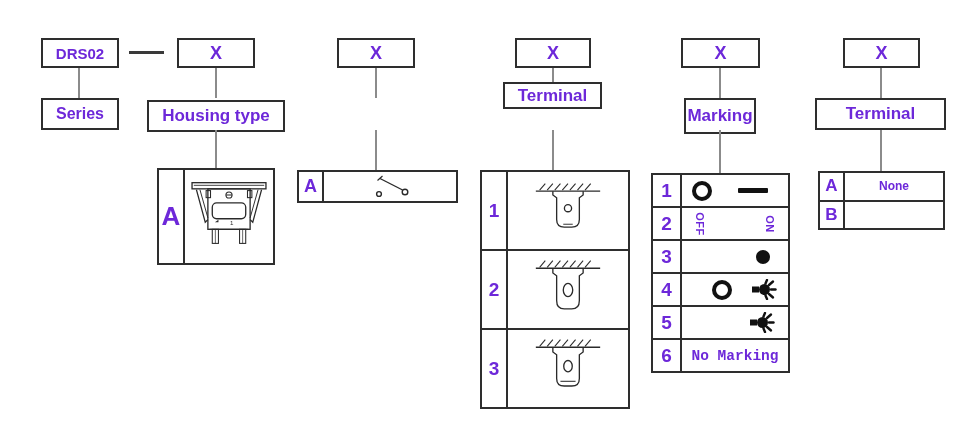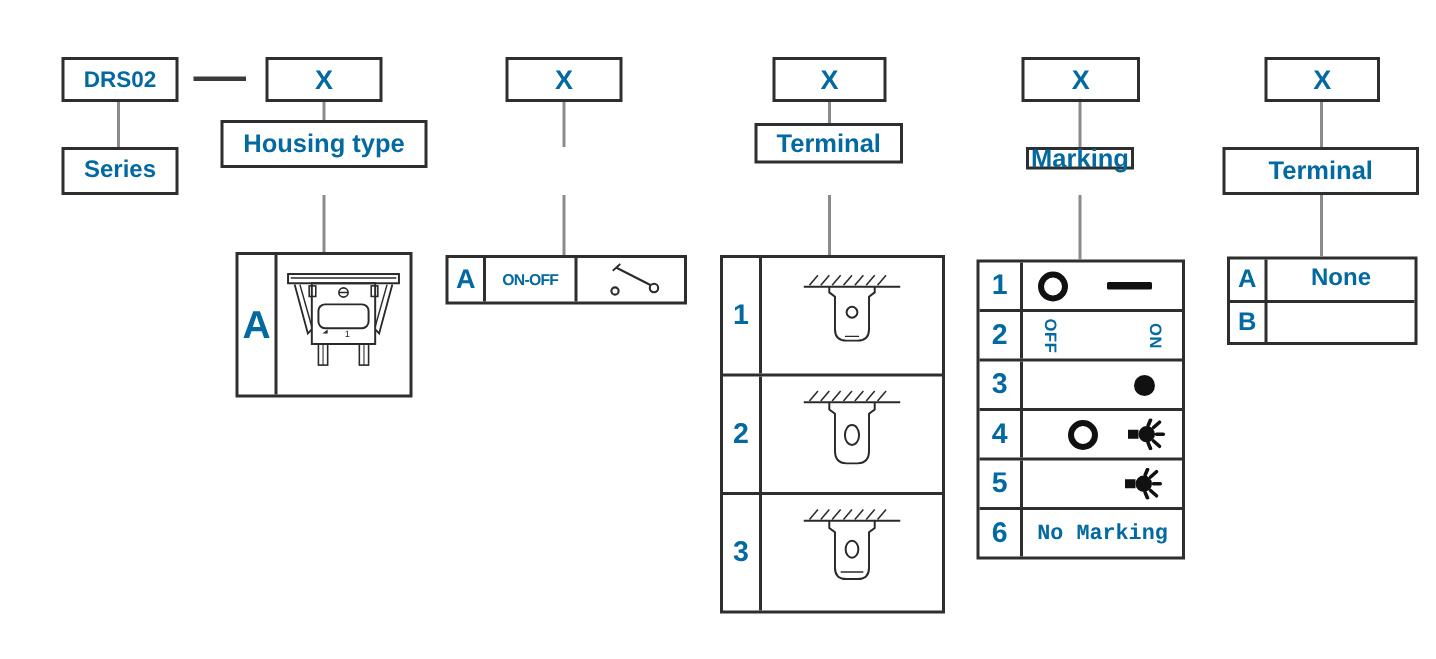"DRS02" .canvas { color: #0369a1 -> #6d28d9 }
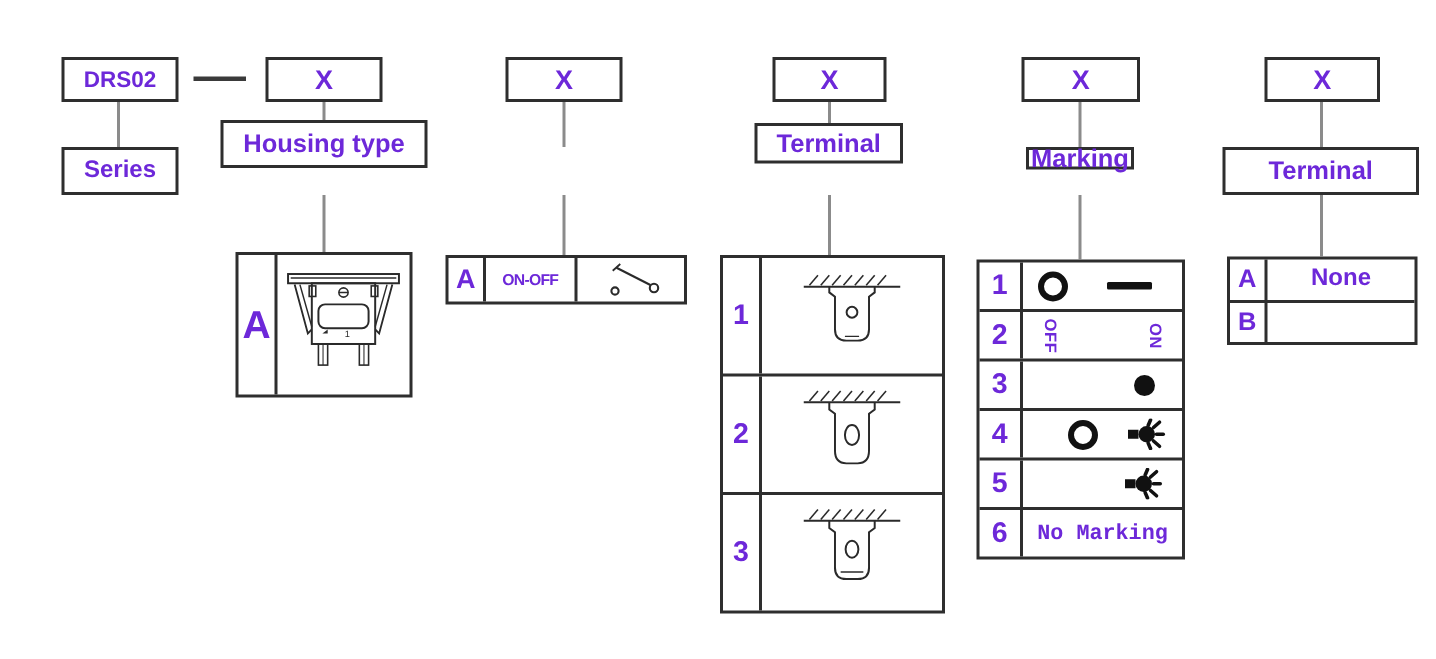"Housing type" div.box { top: 80px -> 100px }
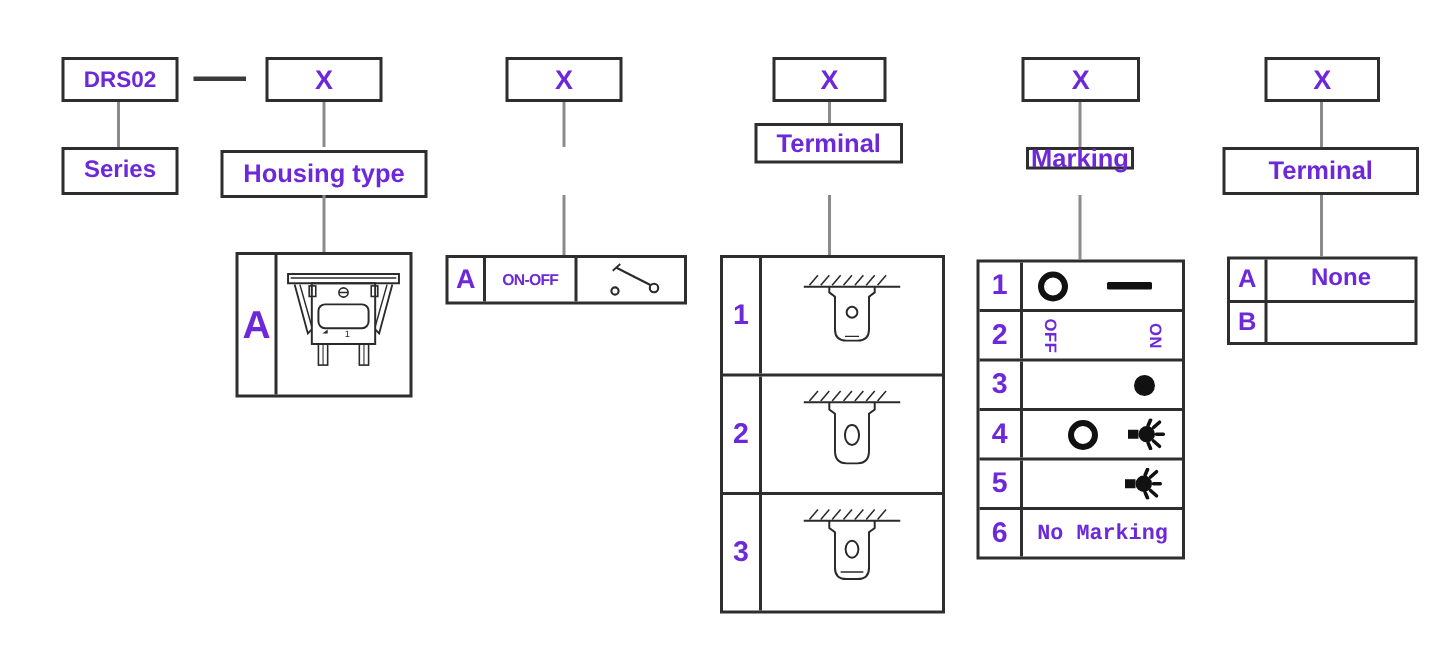"Marking" div.box { height: 15px -> 36px }
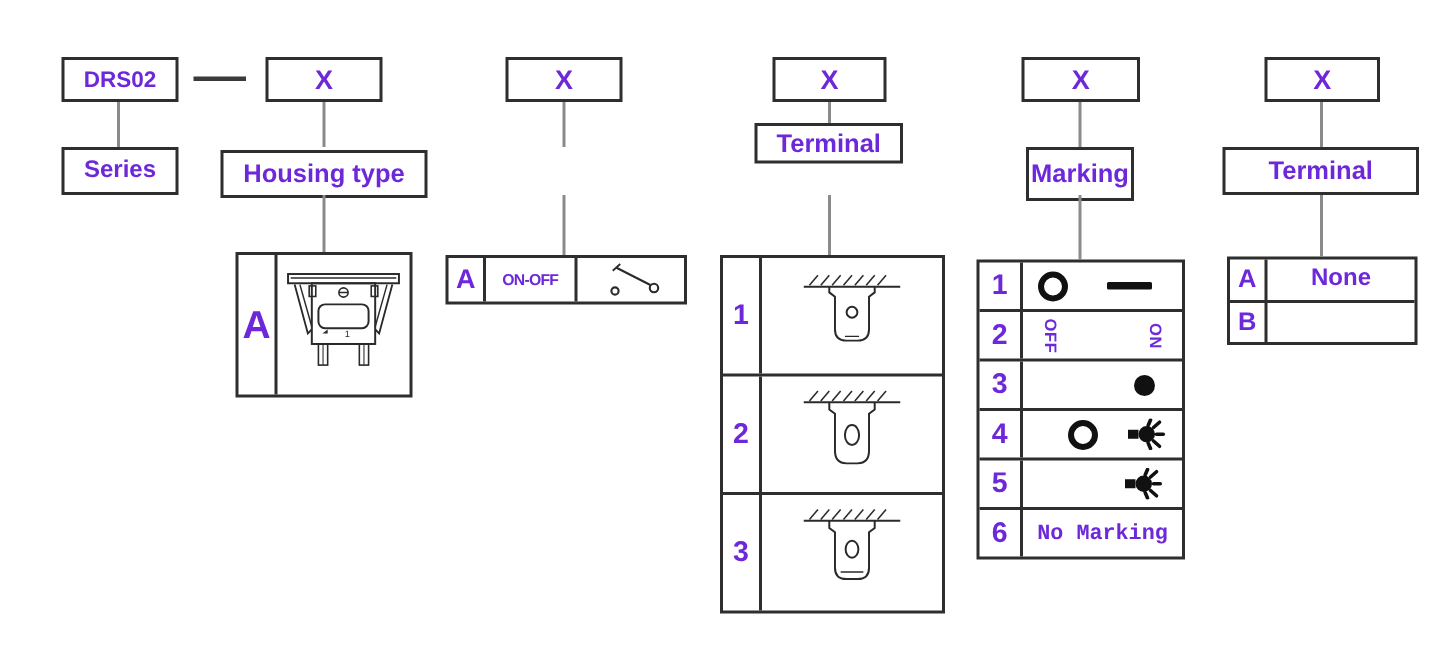"ON-OFF" div.code-cell { html: <div>ON-OFF</div> -> none }
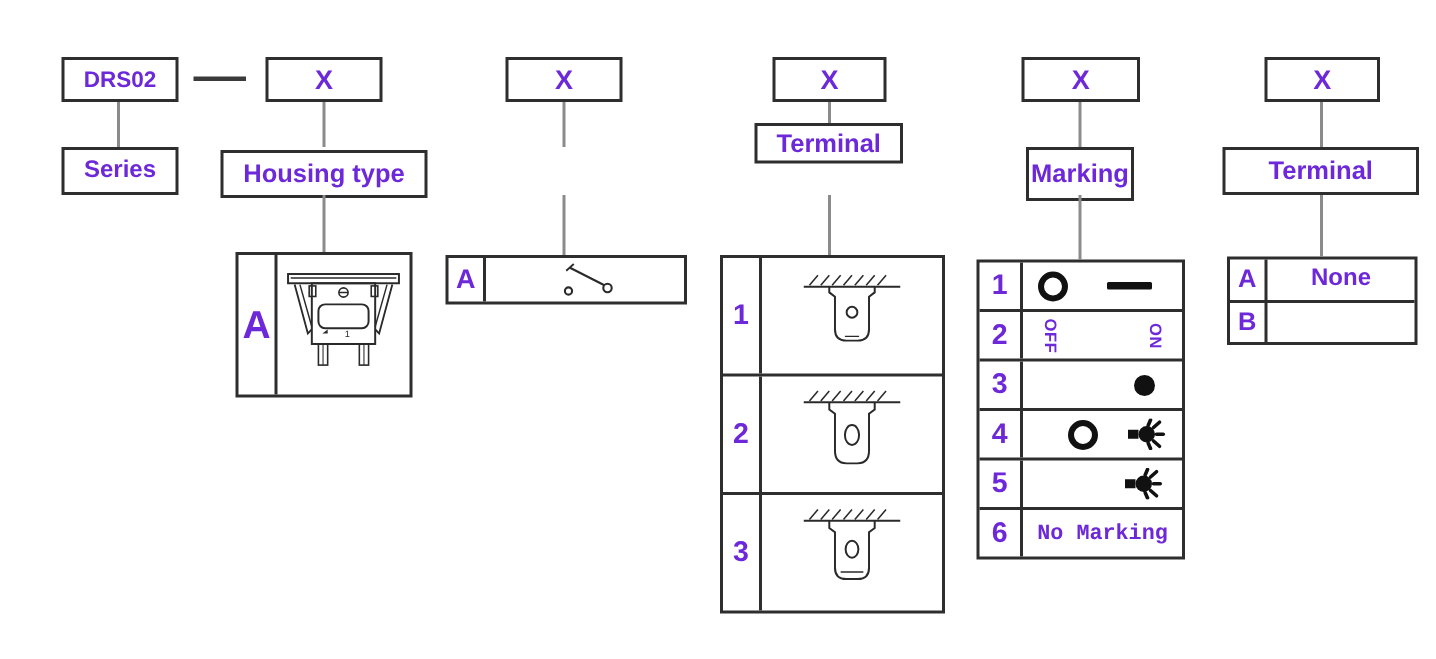"None" div.txt-cell { font-size: 16px -> 12px }
